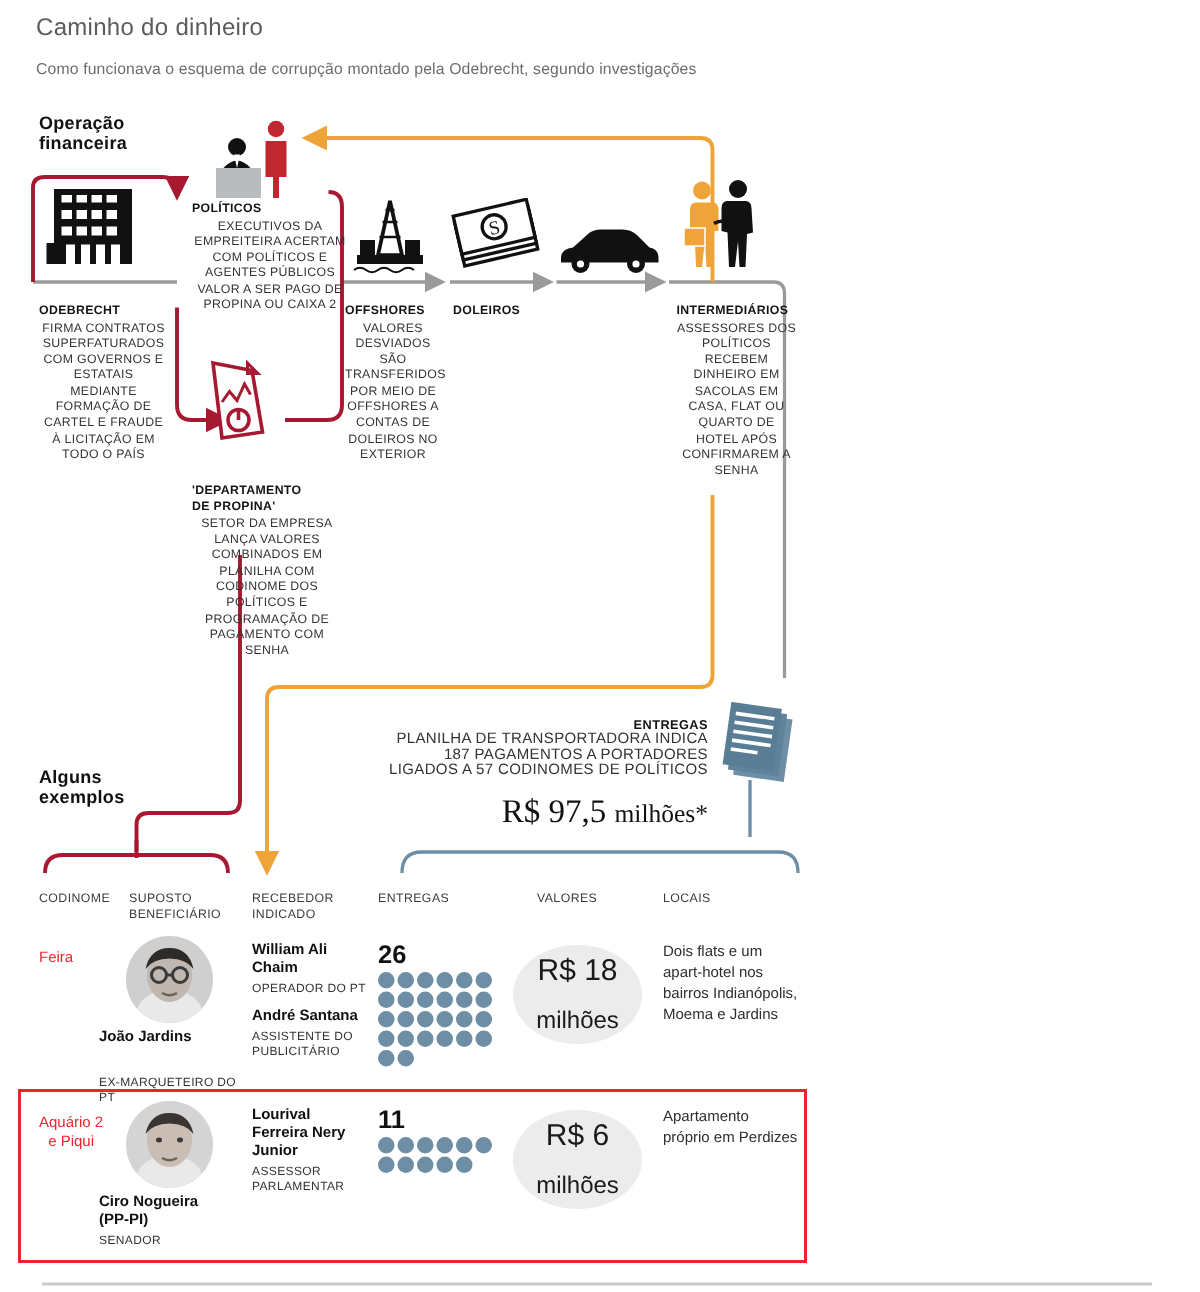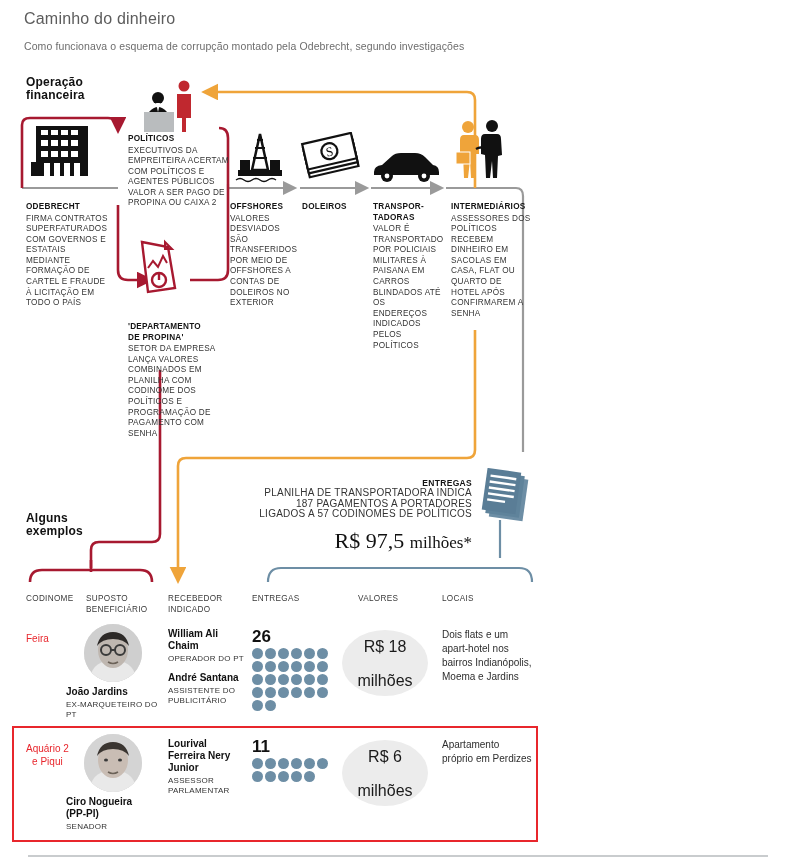"EXECUTIVOS DA EMPREITEIRA ACERTAM COM" .col .cbody { text-align: none -> center }
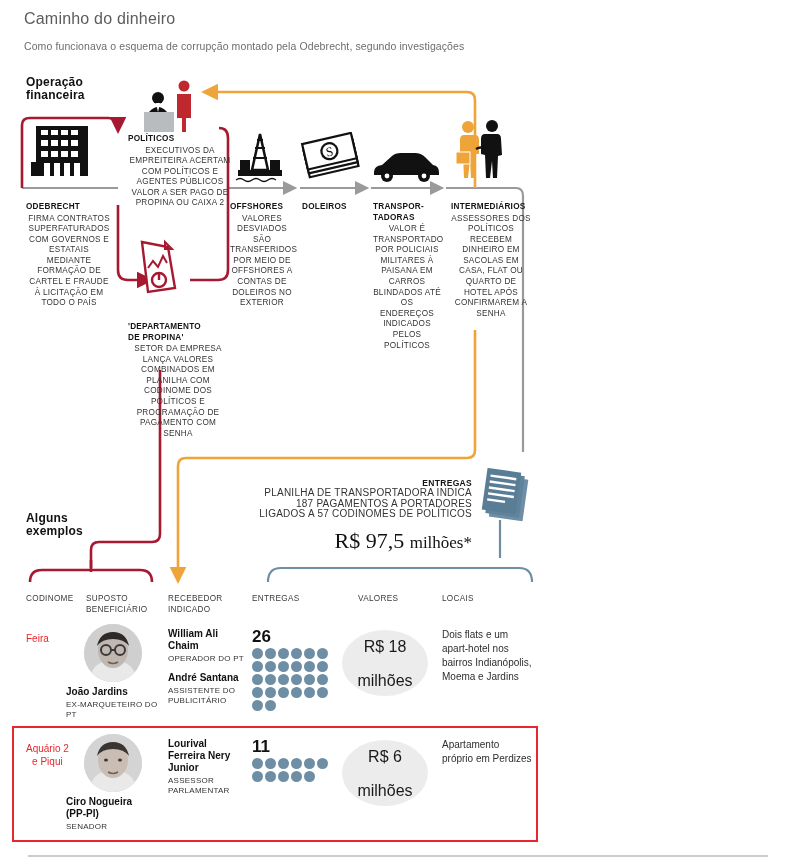"TRANSPOR-" div.col { html: <div> <div>TRANSPOR-<br>TADORAS</div> <div>VALOR É TRANSPORTADO POR POLICIAIS MILITARES À PAISANA EM CARROS BLINDADOS ATÉ OS ENDEREÇOS INDICADOS PELOS POLÍTICOS</div> </div> -> none }
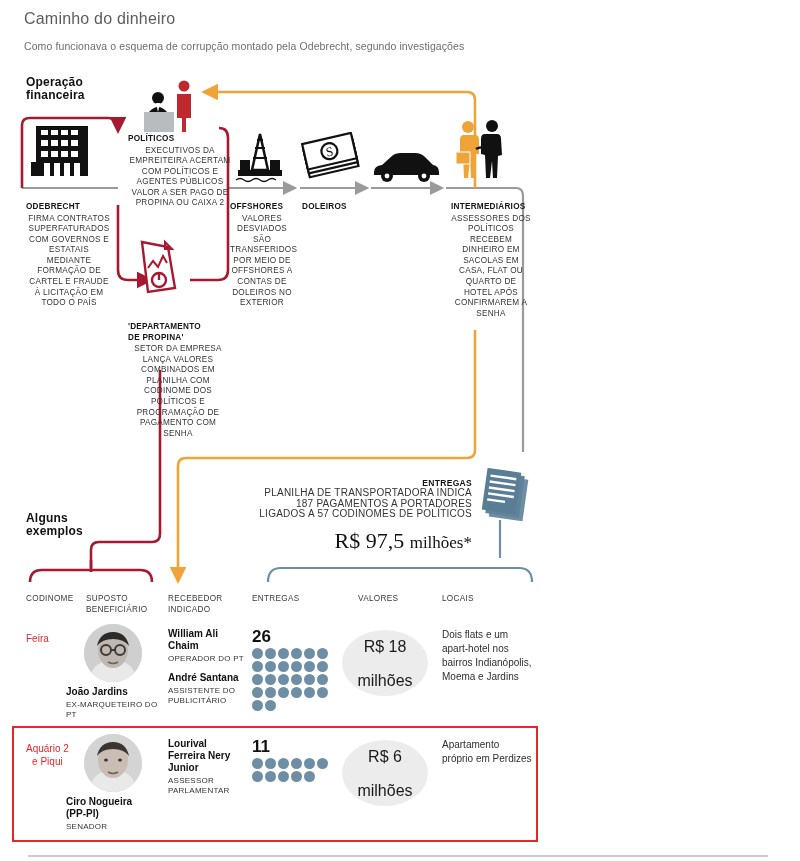"R$ 18" .r-val .v1 { font-size: 16px -> 20px }
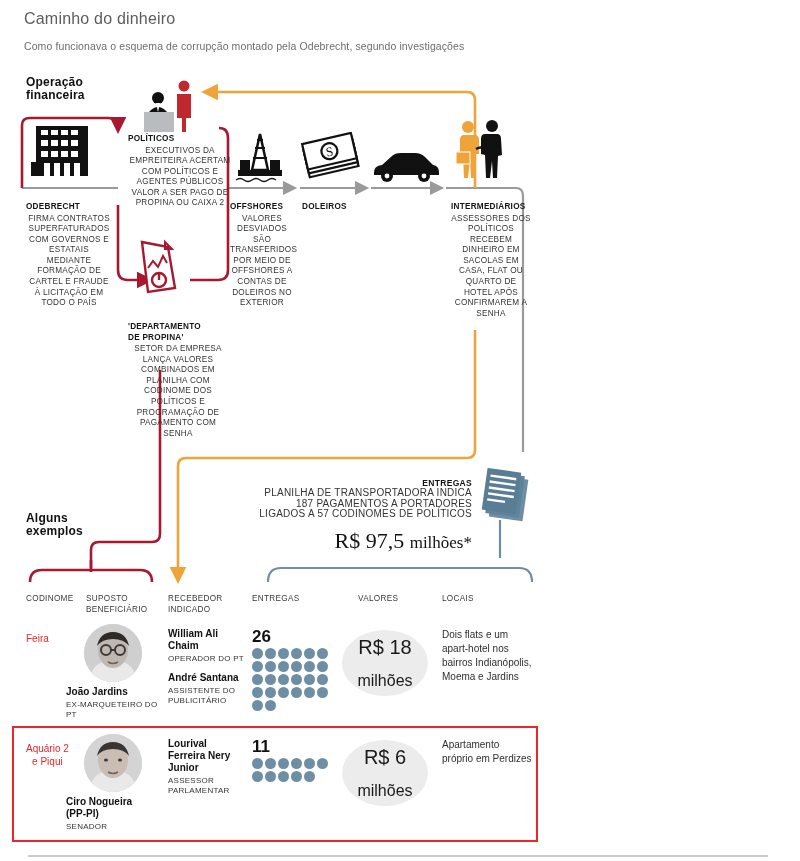"EX-MARQUETEIRO DO PT" div.r-prole { top: 82px -> 99px }
